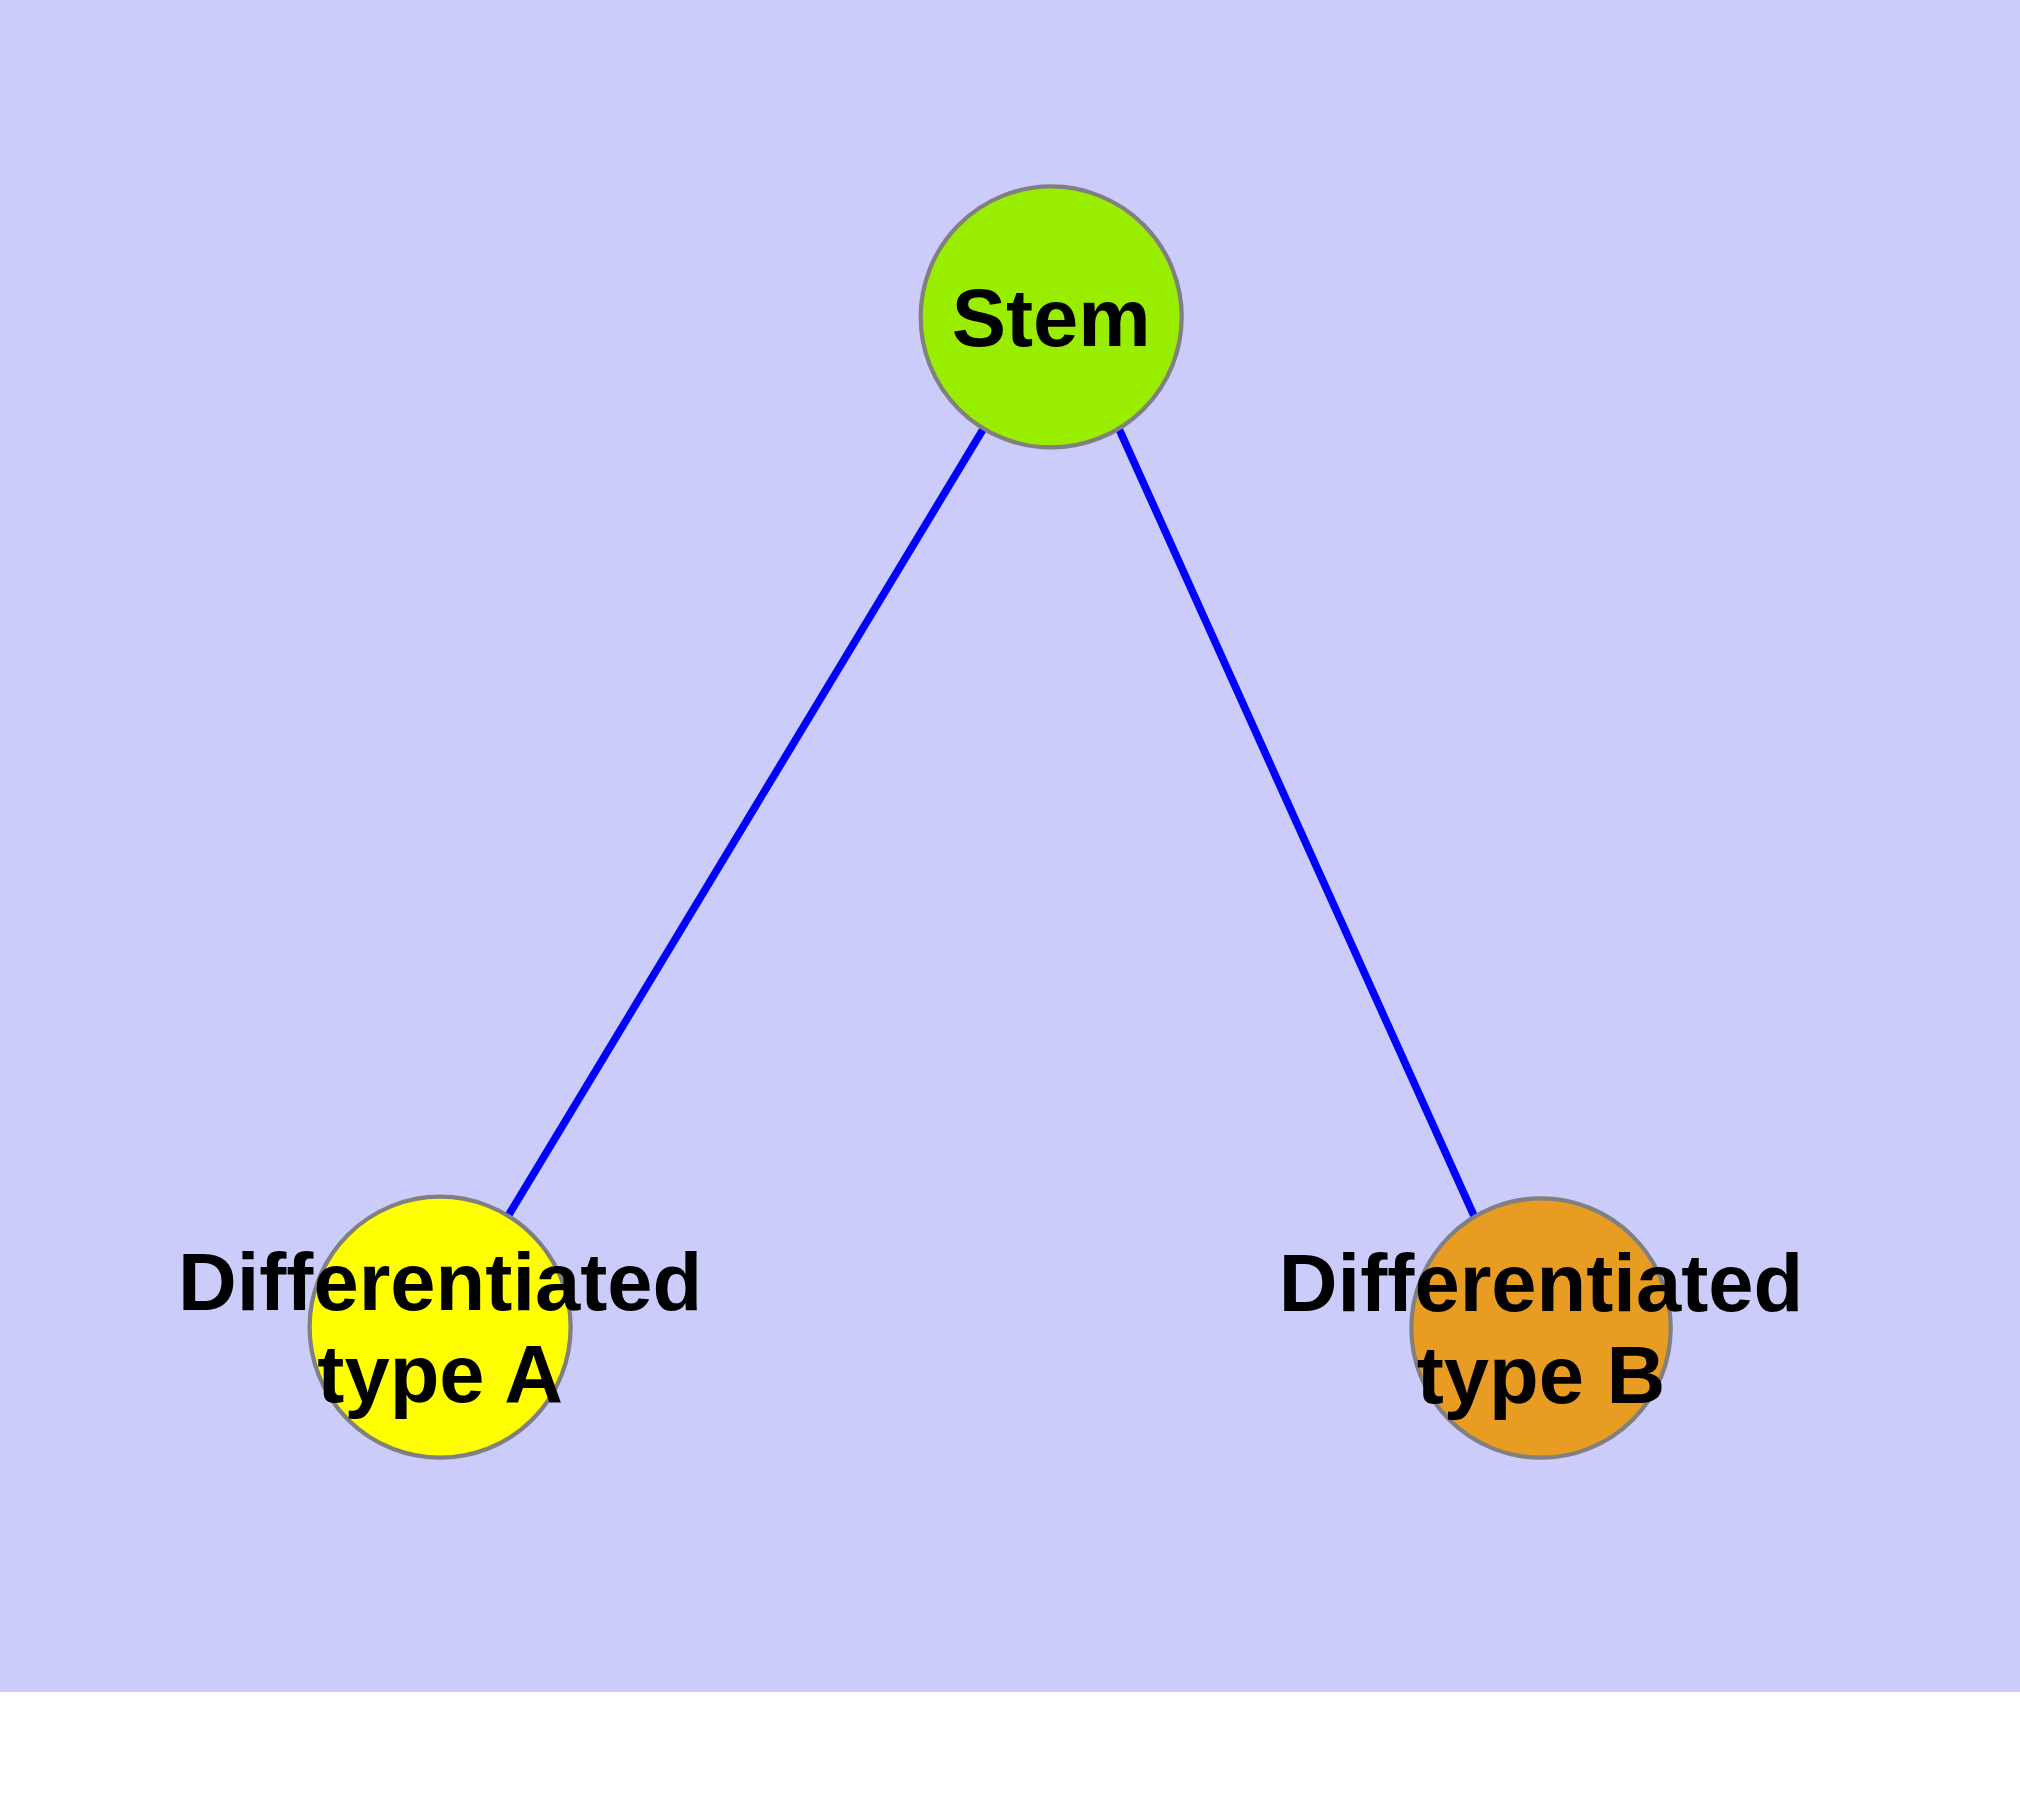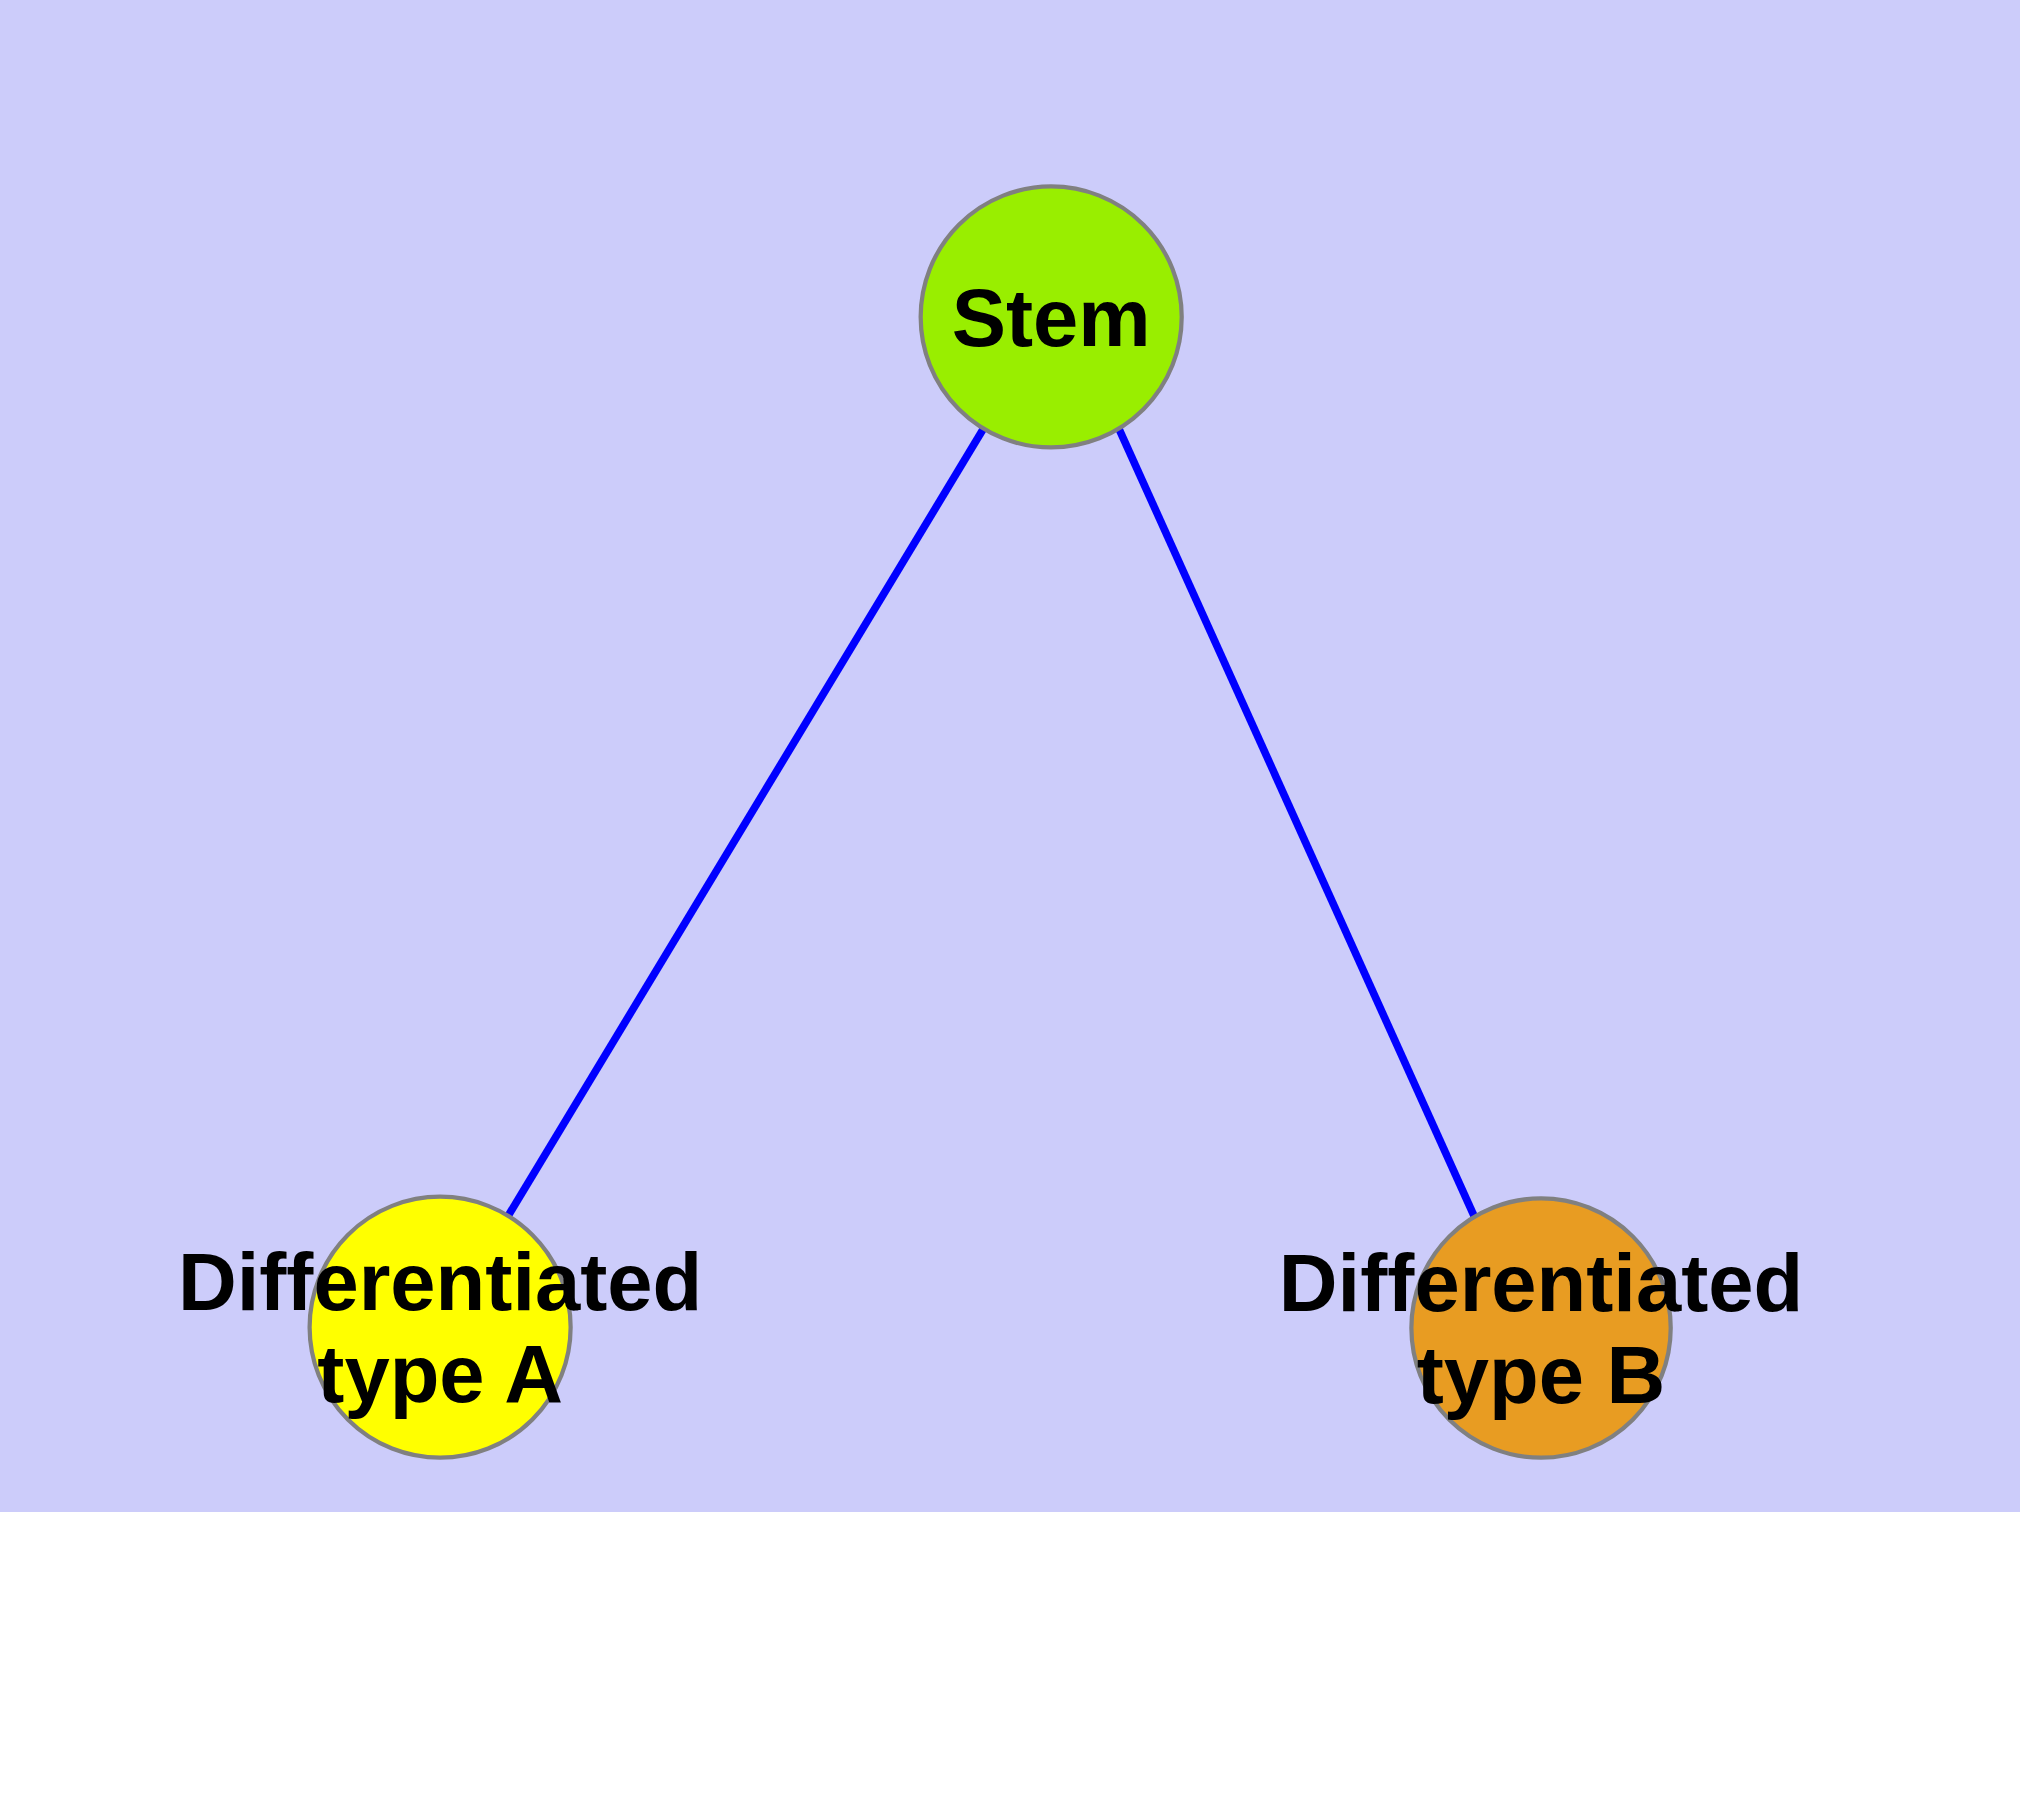"Stem" div { height: 1512px -> 1692px }
